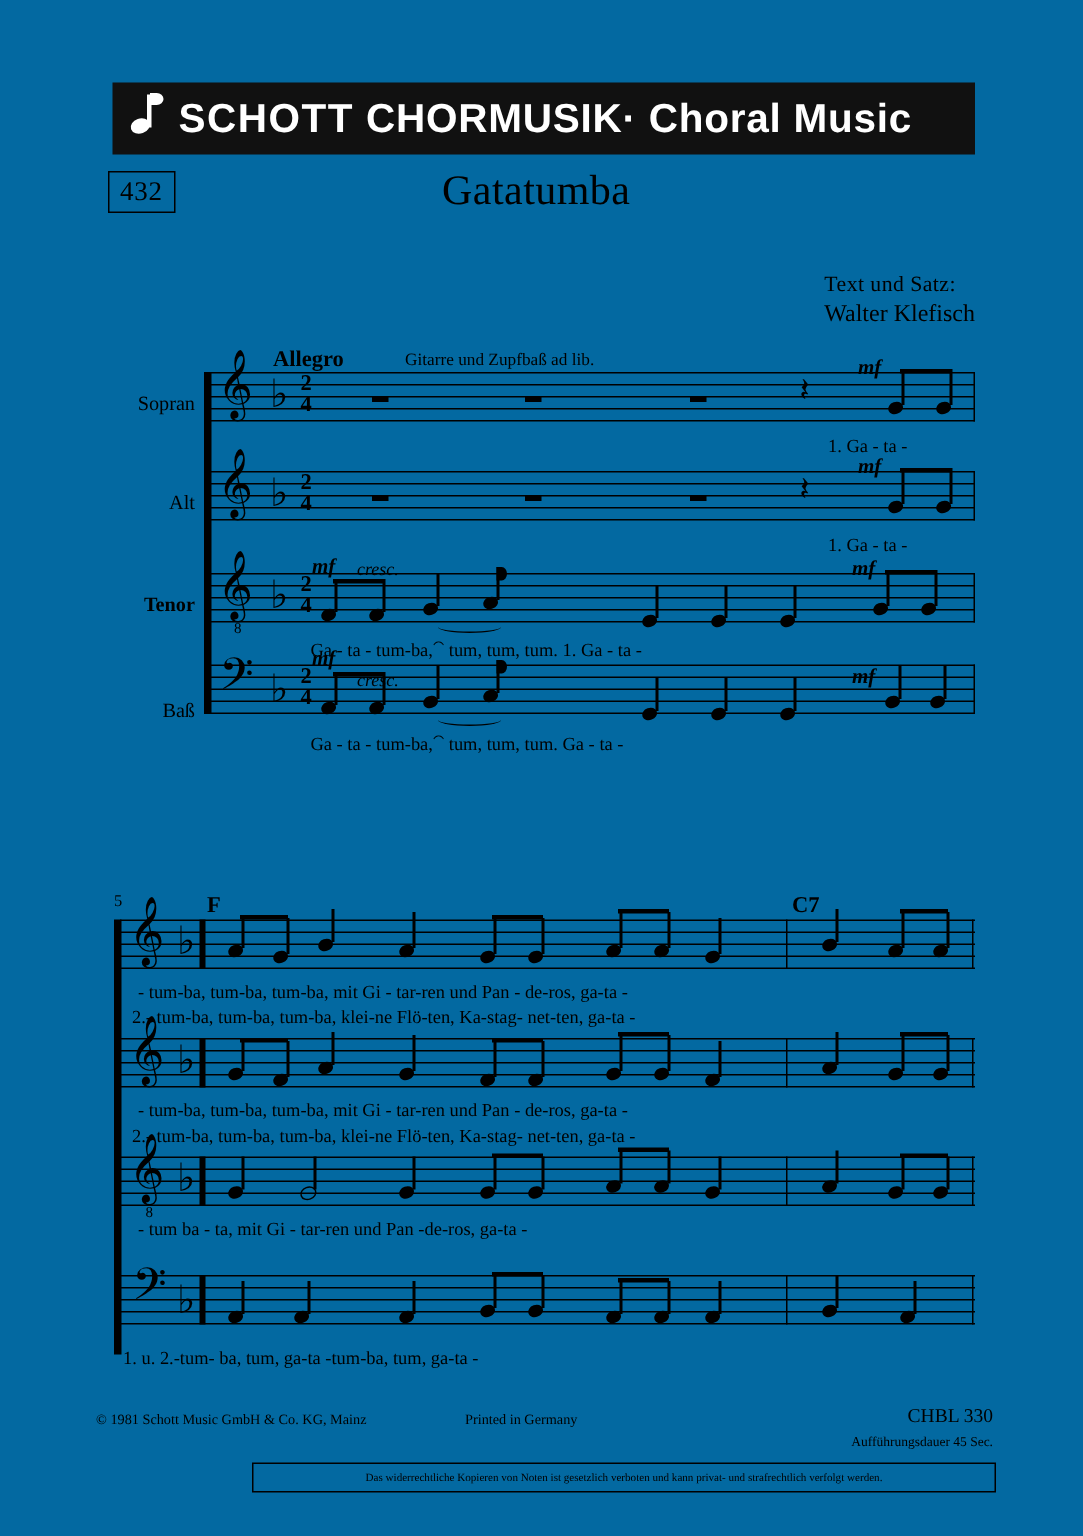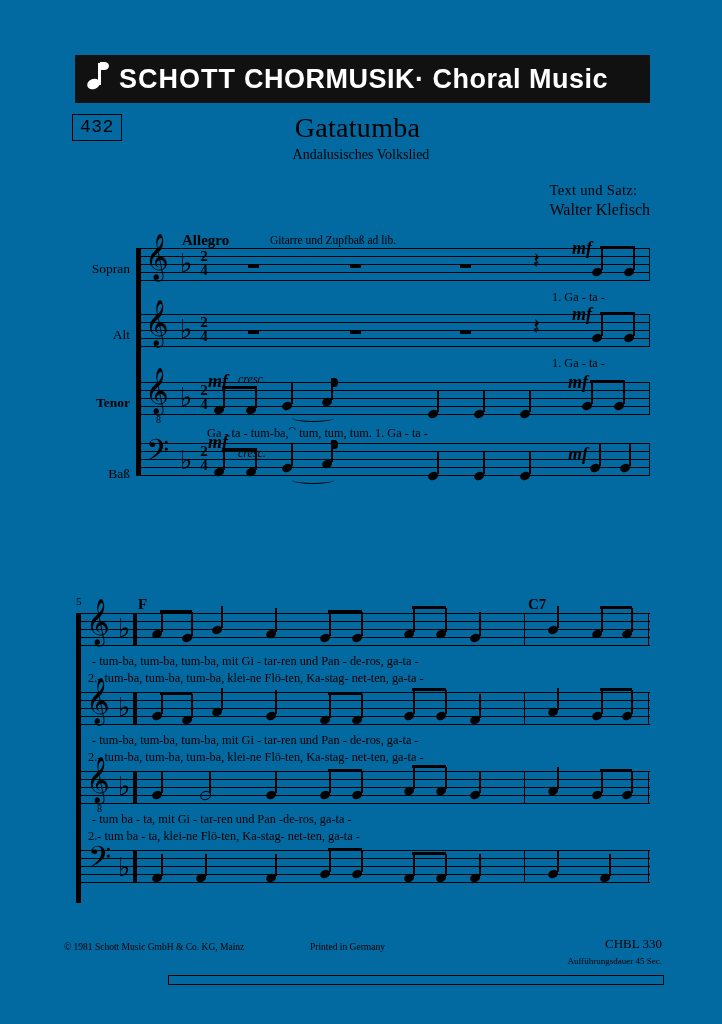"432" .cat-number { font-family: Liberation Mono, monospace -> Liberation Serif, serif }
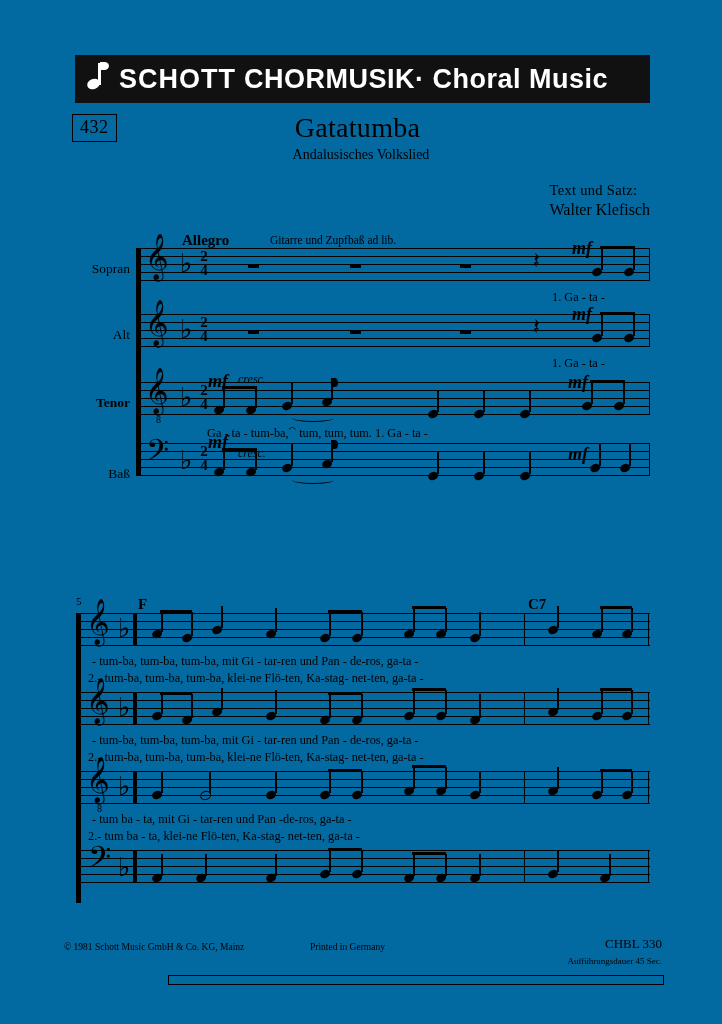"Andalusisches Volkslied" div.subtitle { html: <div>Andalusisches Volkslied</div> -> none }
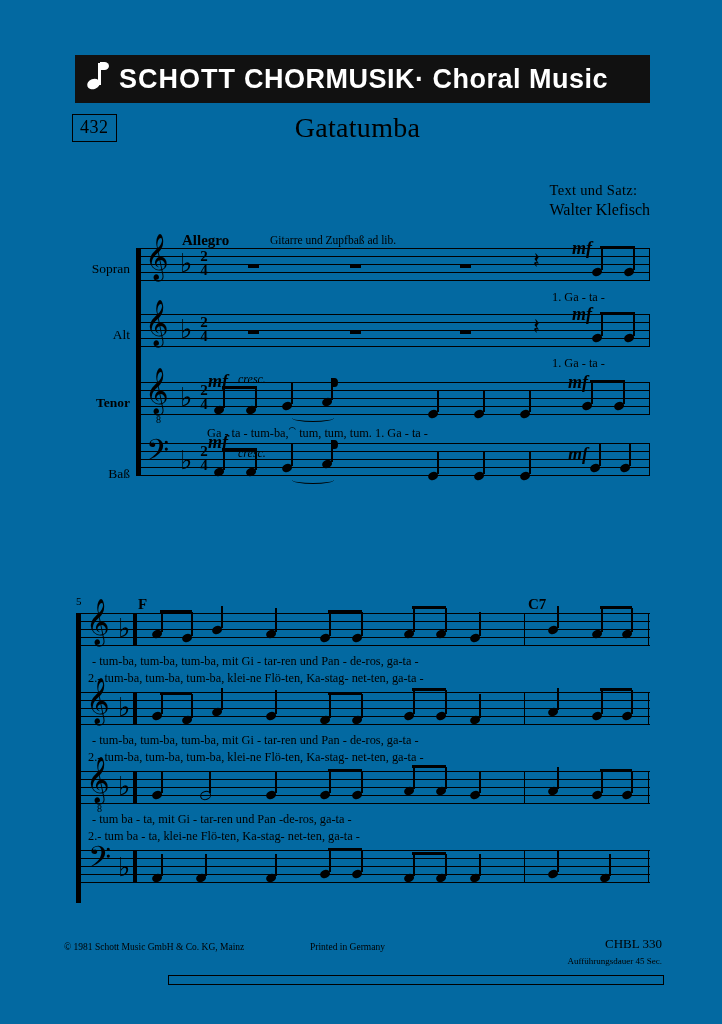"mf" .dyn { font-size: 18px -> 14px }
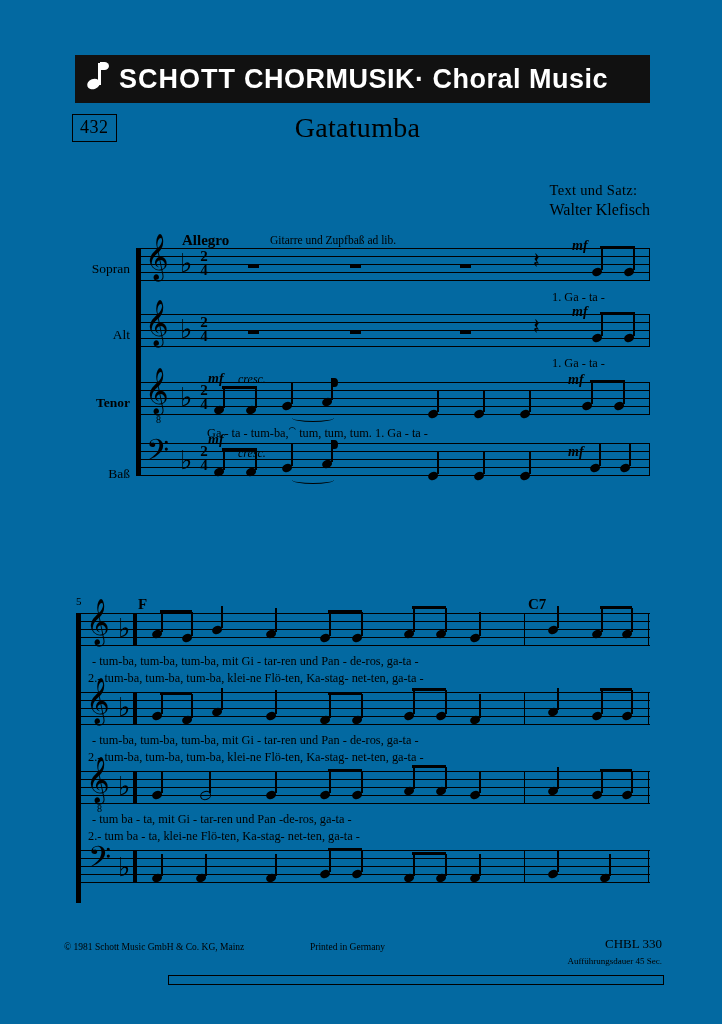"Ga - ta - tum-ba,⁀ tum, tum, tum. Ga" div.lyric { html: none -> <div>Ga - ta - tum-ba,⁀ tum, tum, tum. Ga - ta -</div> }
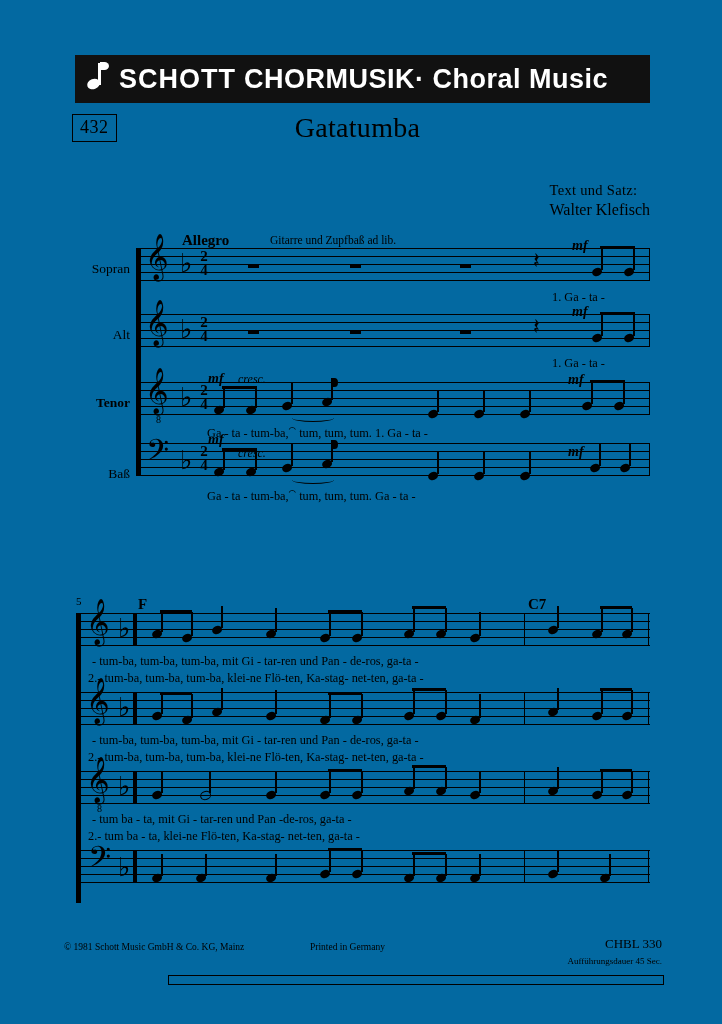"2.- tum ba - ta," div.lyric { html: <div>2.- tum ba - ta, klei-ne Flö-ten, Ka-stag- net-ten, ga-ta -</div> -> none }
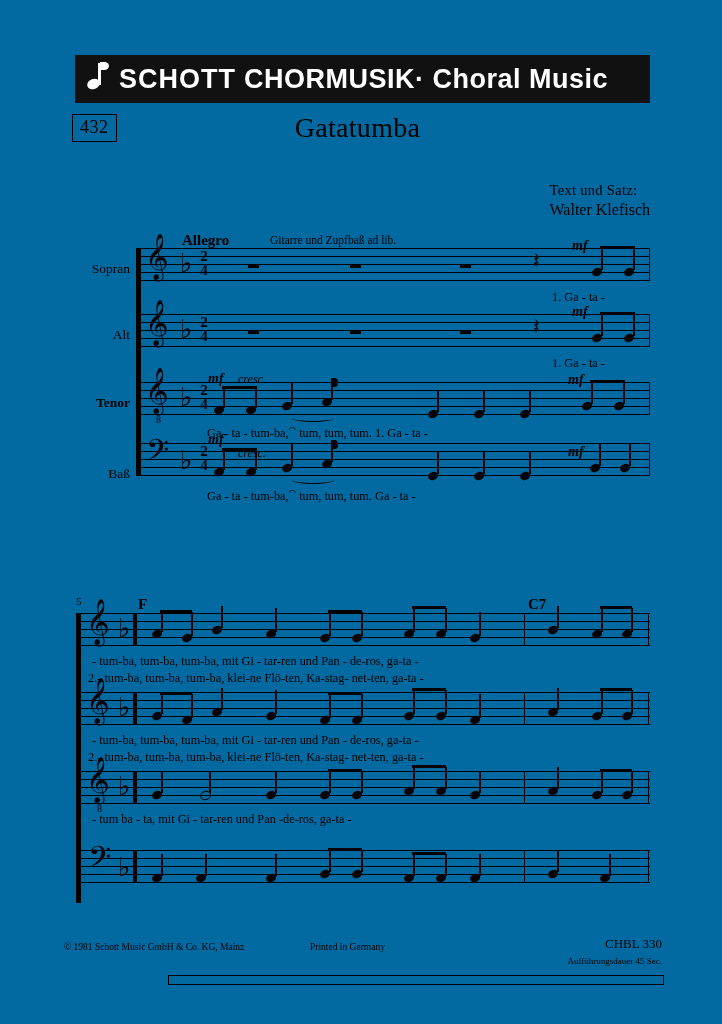"1. u. 2.-tum- ba, tum," div.lyric { html: none -> <div>1. u. 2.-tum- ba, tum, ga-ta -tum-ba, tum, ga-ta -</div> }
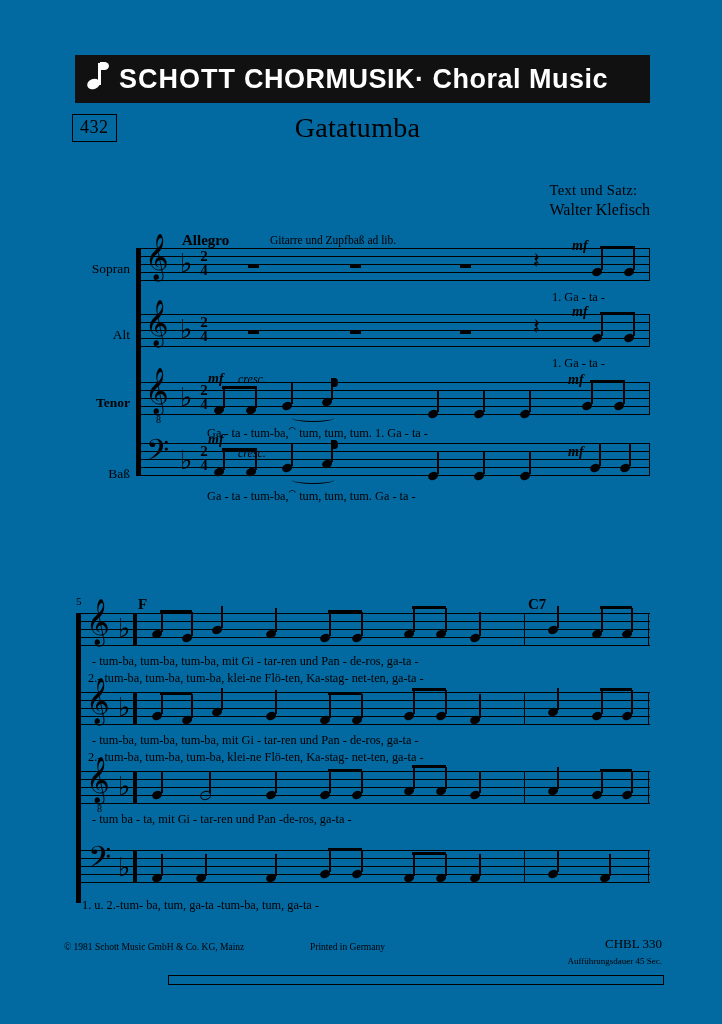"Das widerrechtliche Kopieren von Noten" div { html: none -> <div>Das widerrechtliche Kopieren von Noten ist gesetzlich verboten und kann privat- und strafrechtlich verfolgt werden.</div> }
